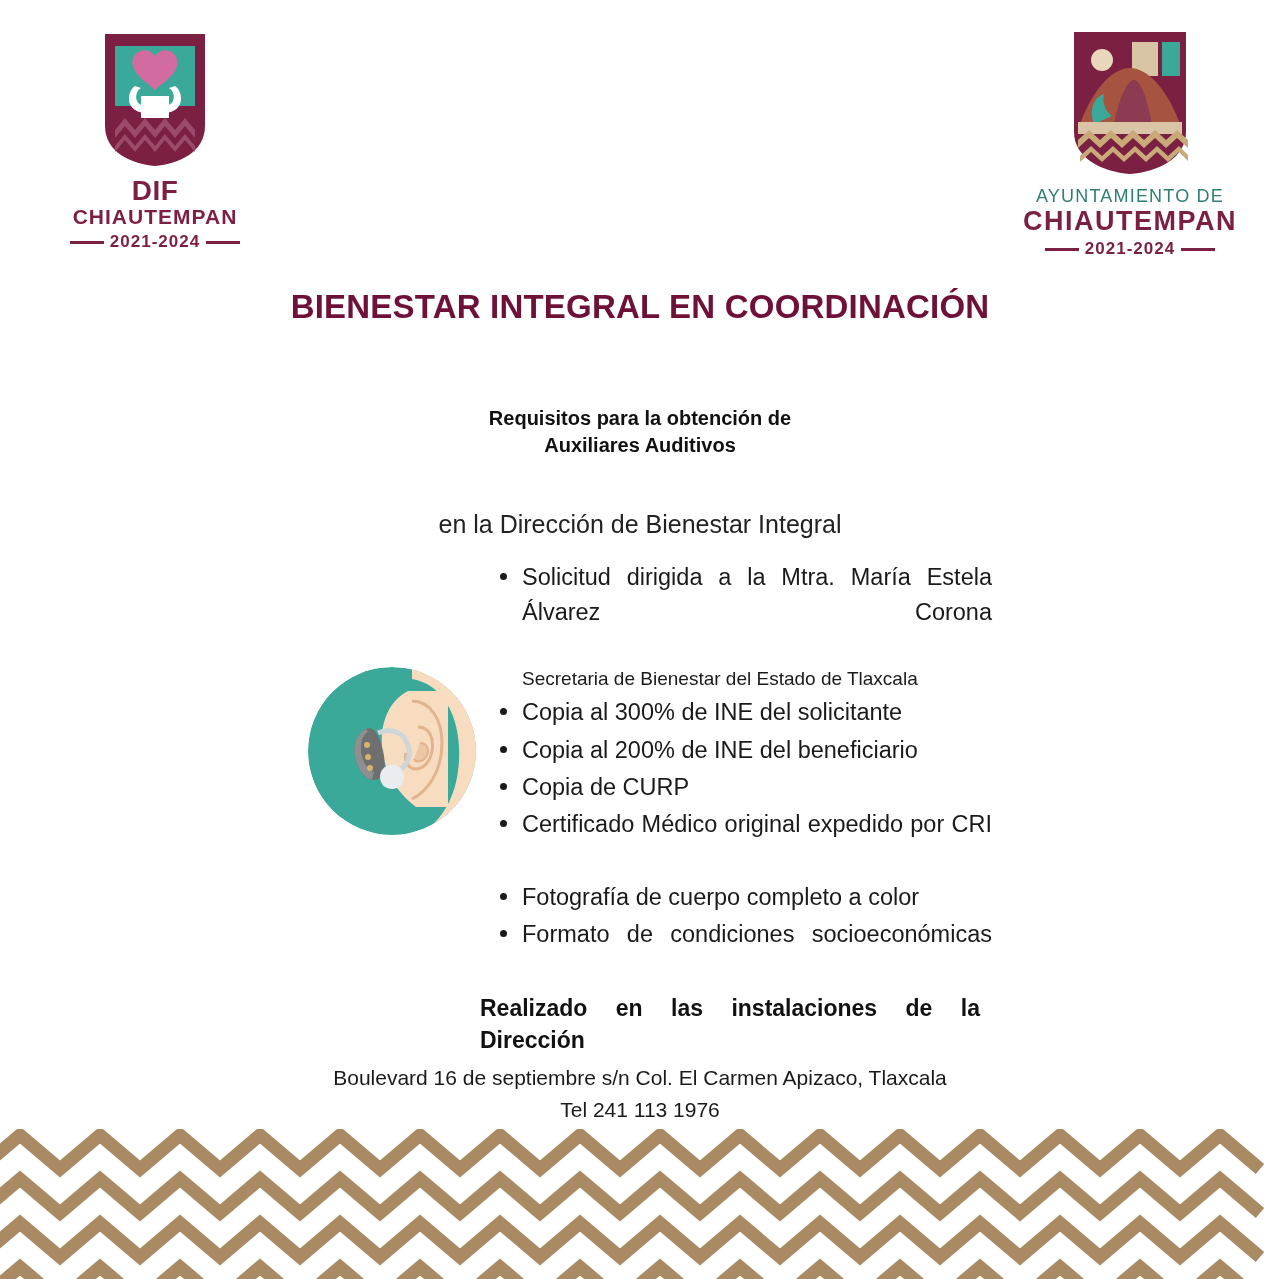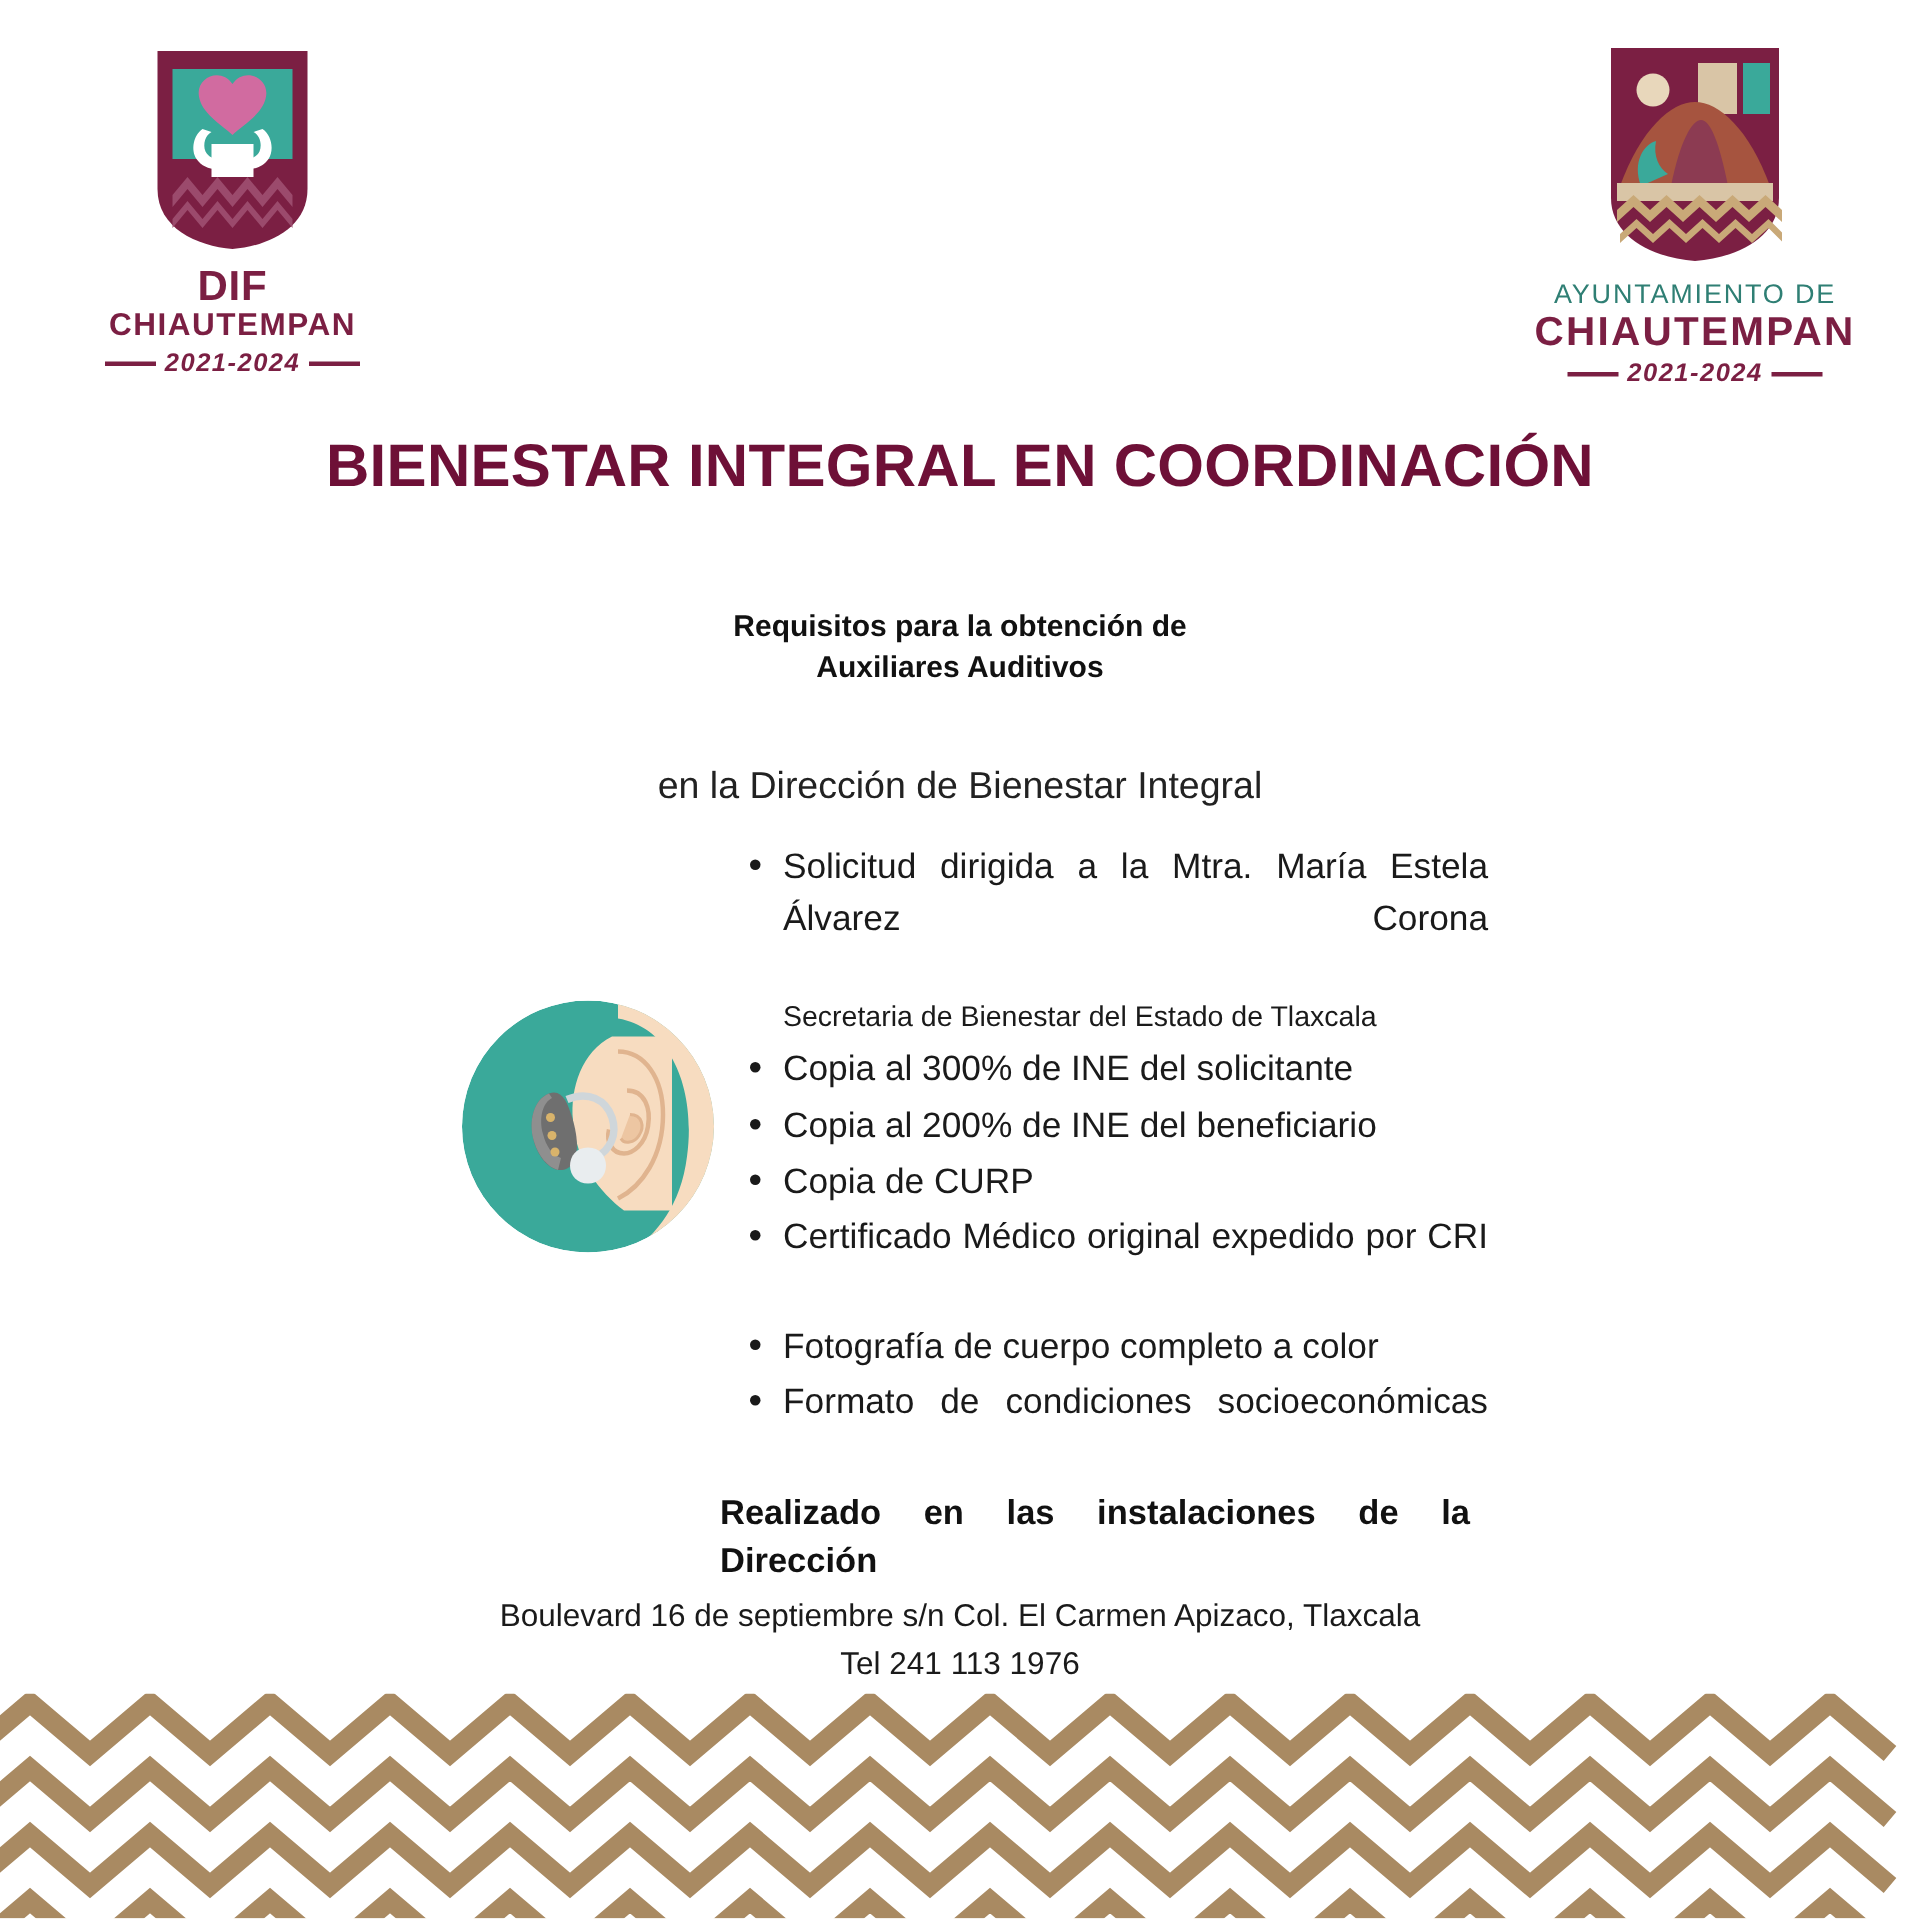"2021-2024" .years-row { font-style: italic -> none }
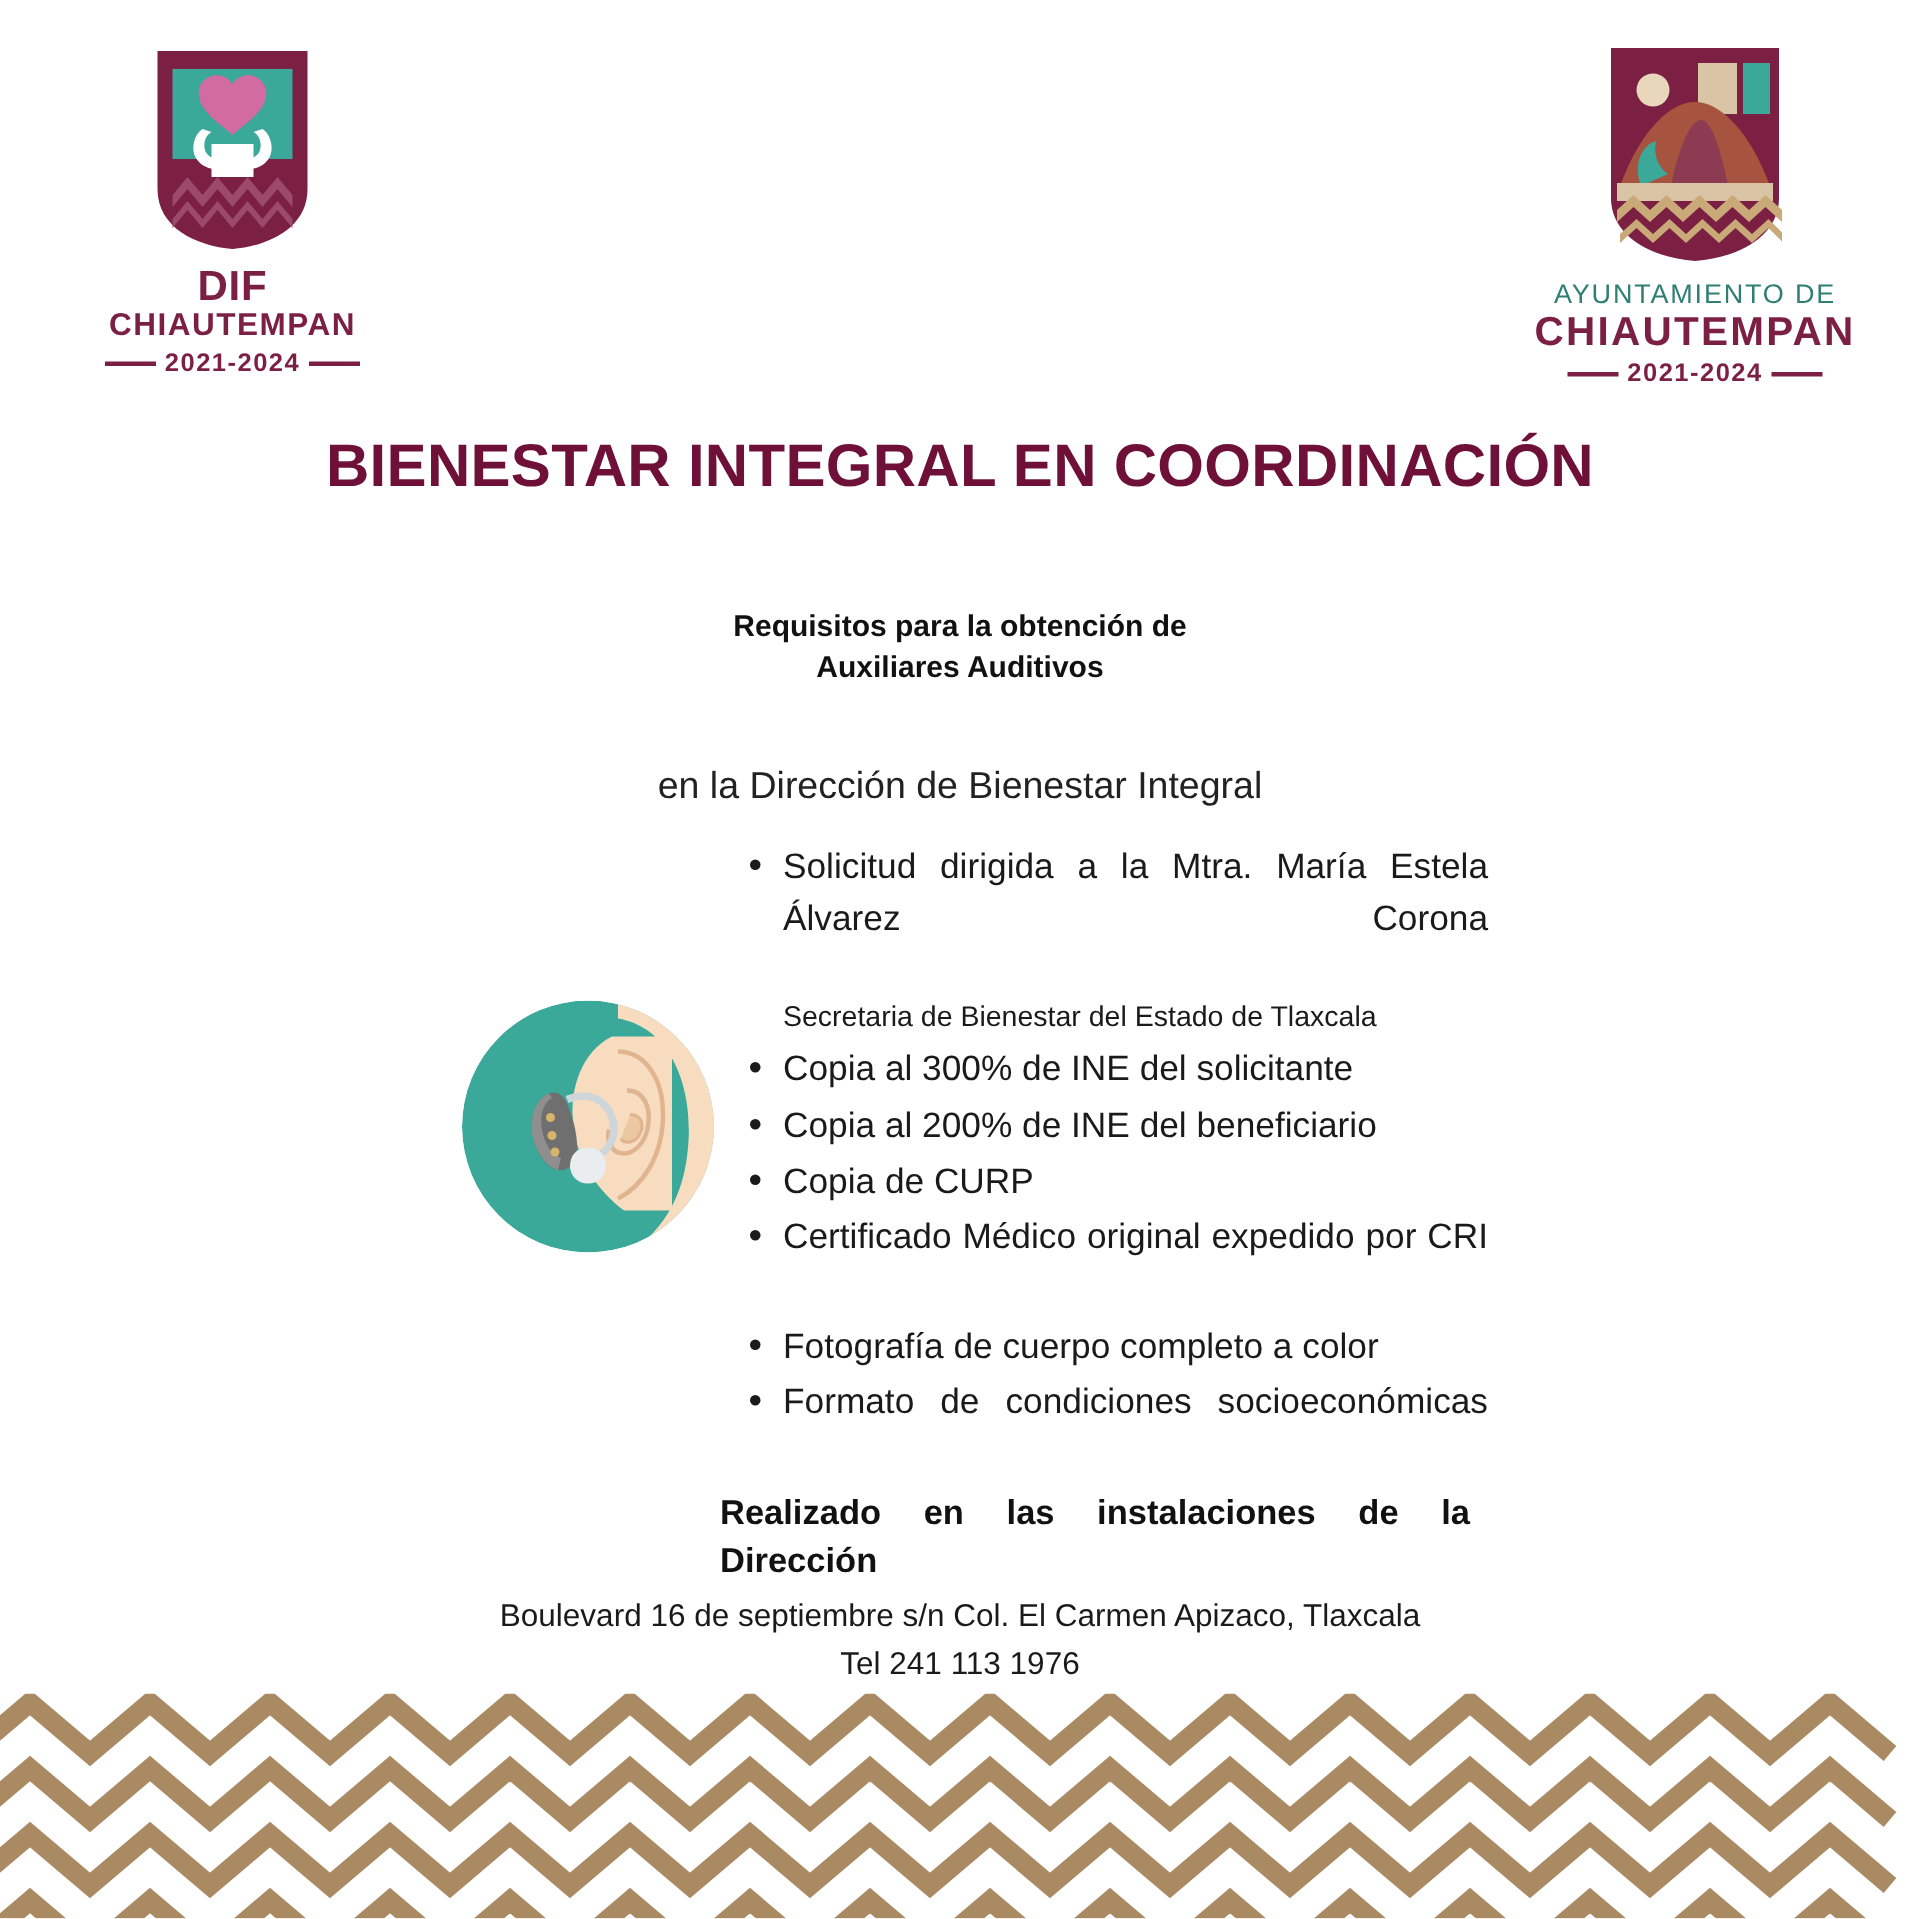"BIENESTAR INTEGRAL EN COORDINACIÓN" .main-title { font-size: 40px -> 33px }
